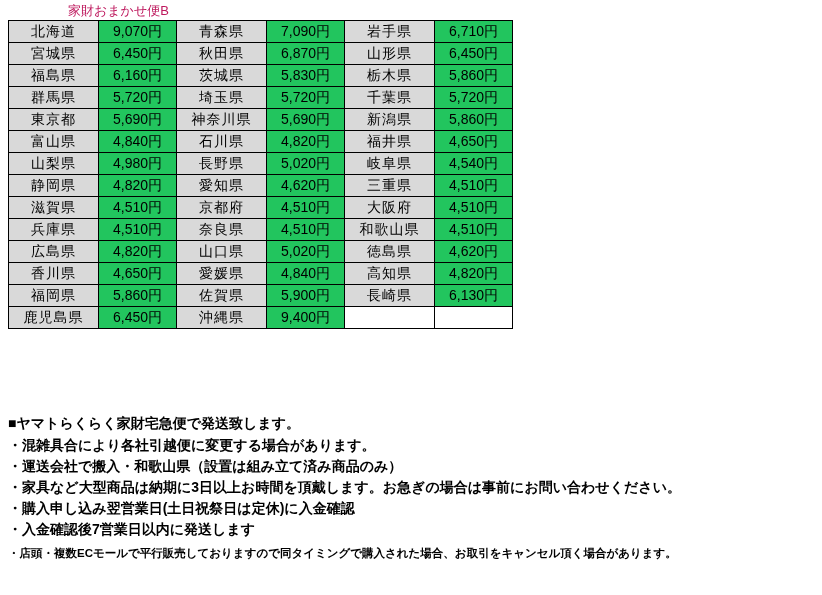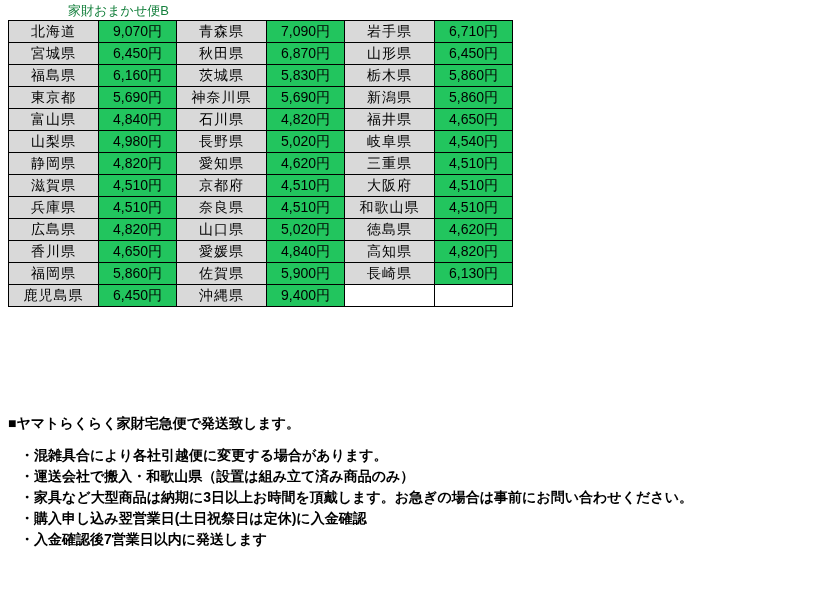"家財おまかせ便B" .title { color: #15803d -> #be185d }
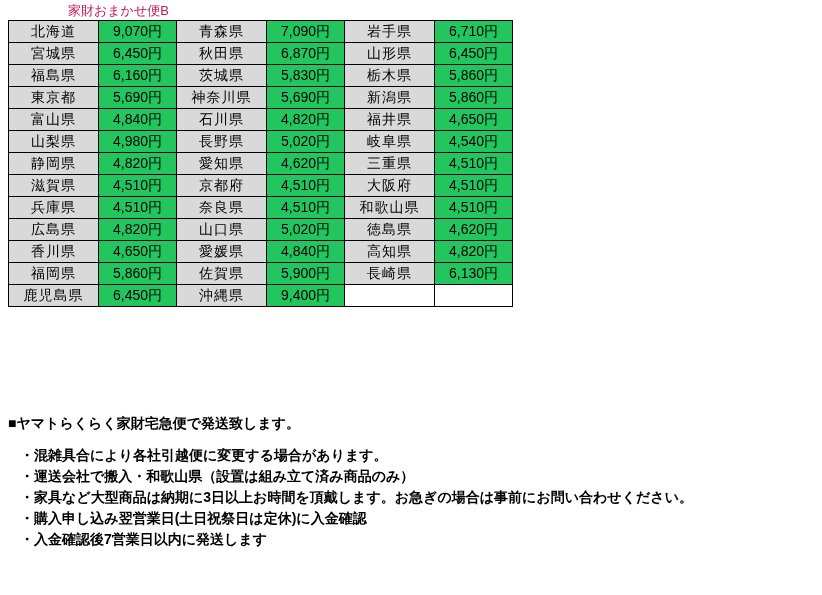"群馬県" tr { html: none -> <tr> <td>群馬県</td> <td>5,720円</td> <td>埼玉県</td> <td>5,720円</td> <td>千葉県</td> <td>5,720円</td> </tr> }
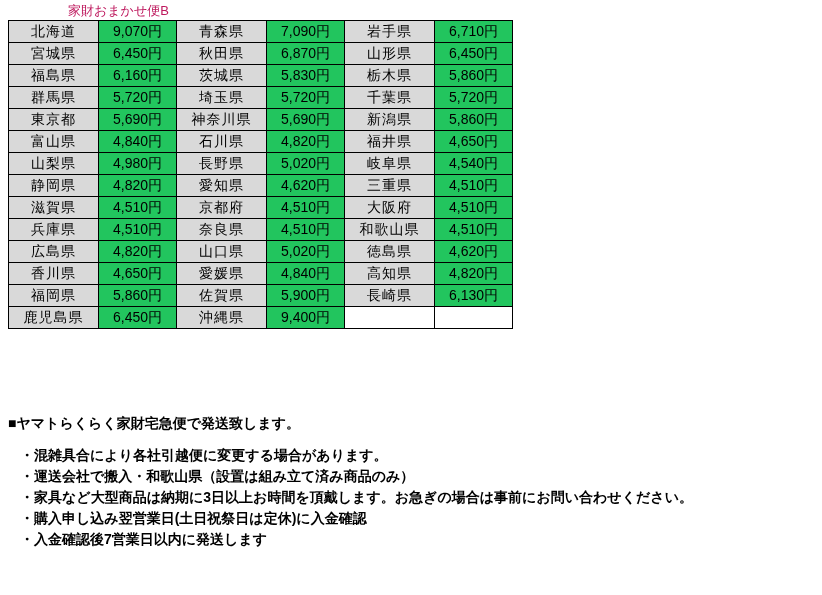"・混雑具合により各社引越便に変更する場合があります。" .notes ul { margin: 12px -> 0 }
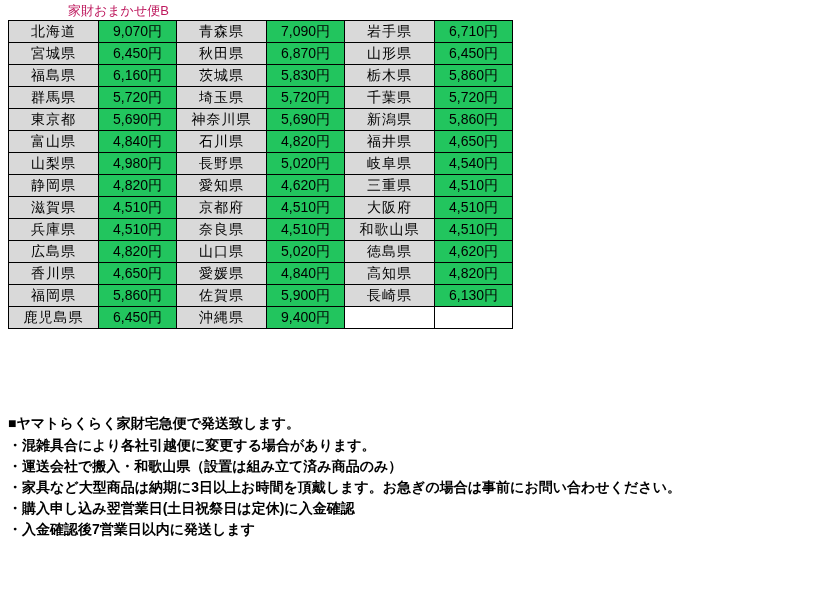"・店頭・複数ECモールで平行販売しておりますので同タイミングで購入された場合、お" li.small { html: none -> <li>・店頭・複数ECモールで平行販売しておりますので同タイミングで購入された場合、お取引をキャンセル頂く場合があります。</li> }
